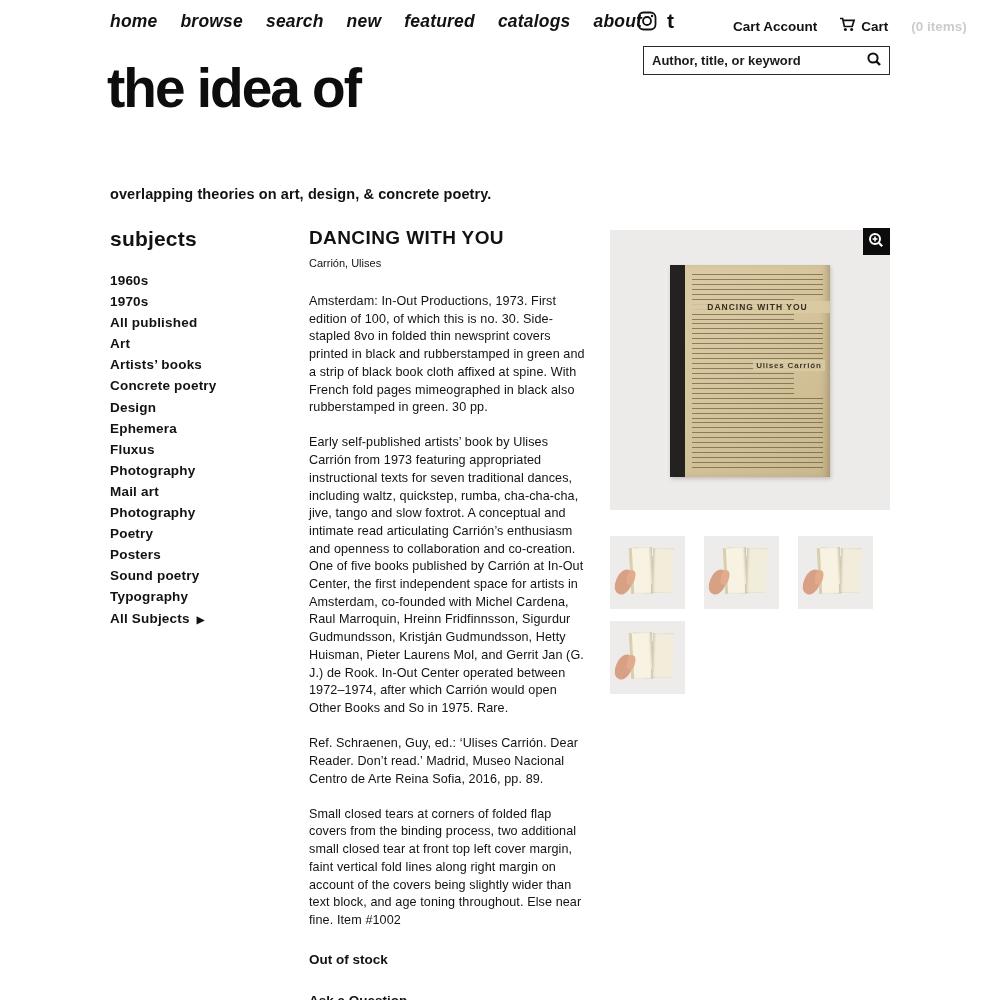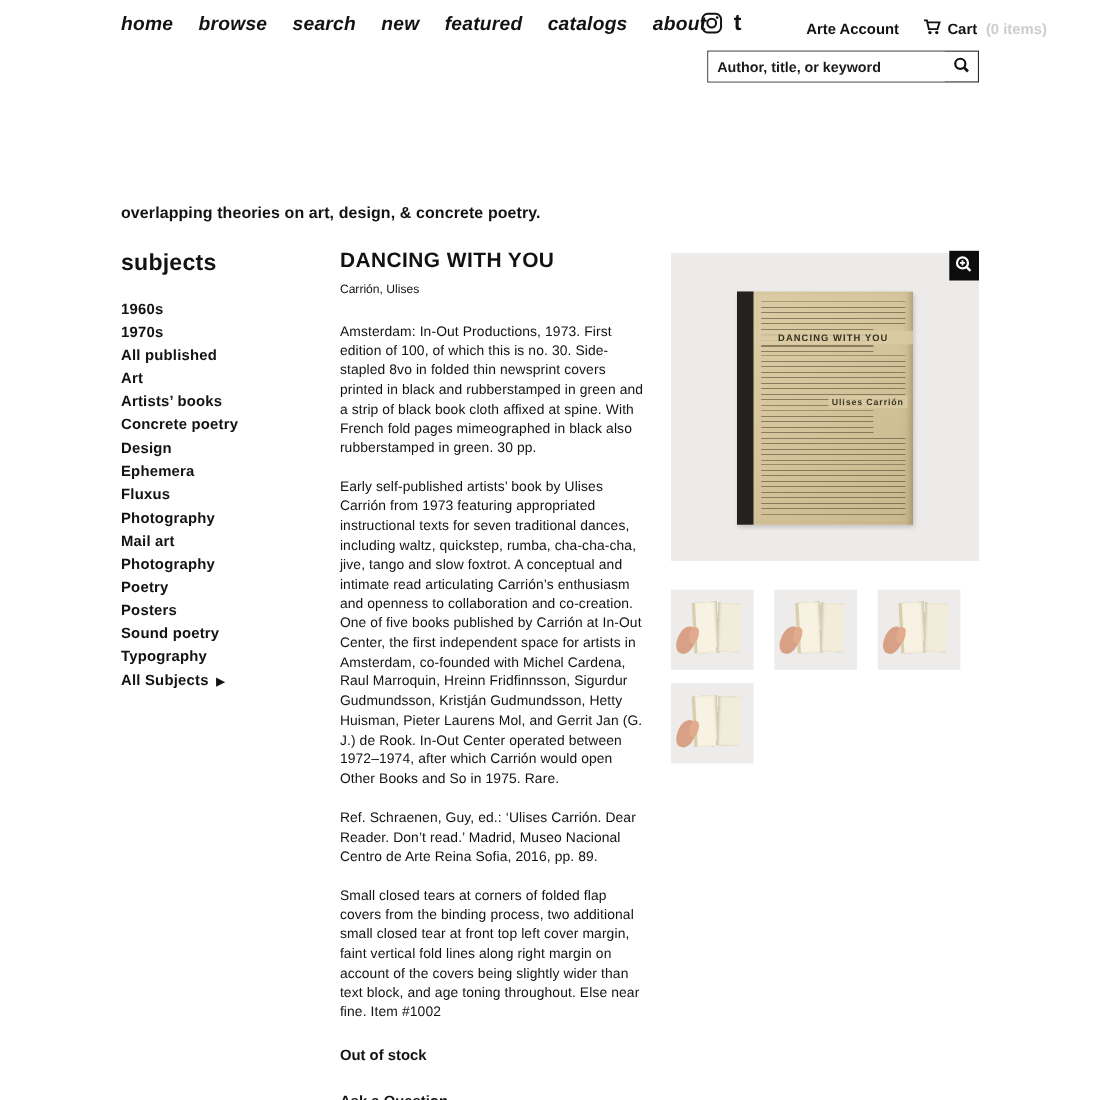"Arte Account" a.acct { text: Arte -> Cart }
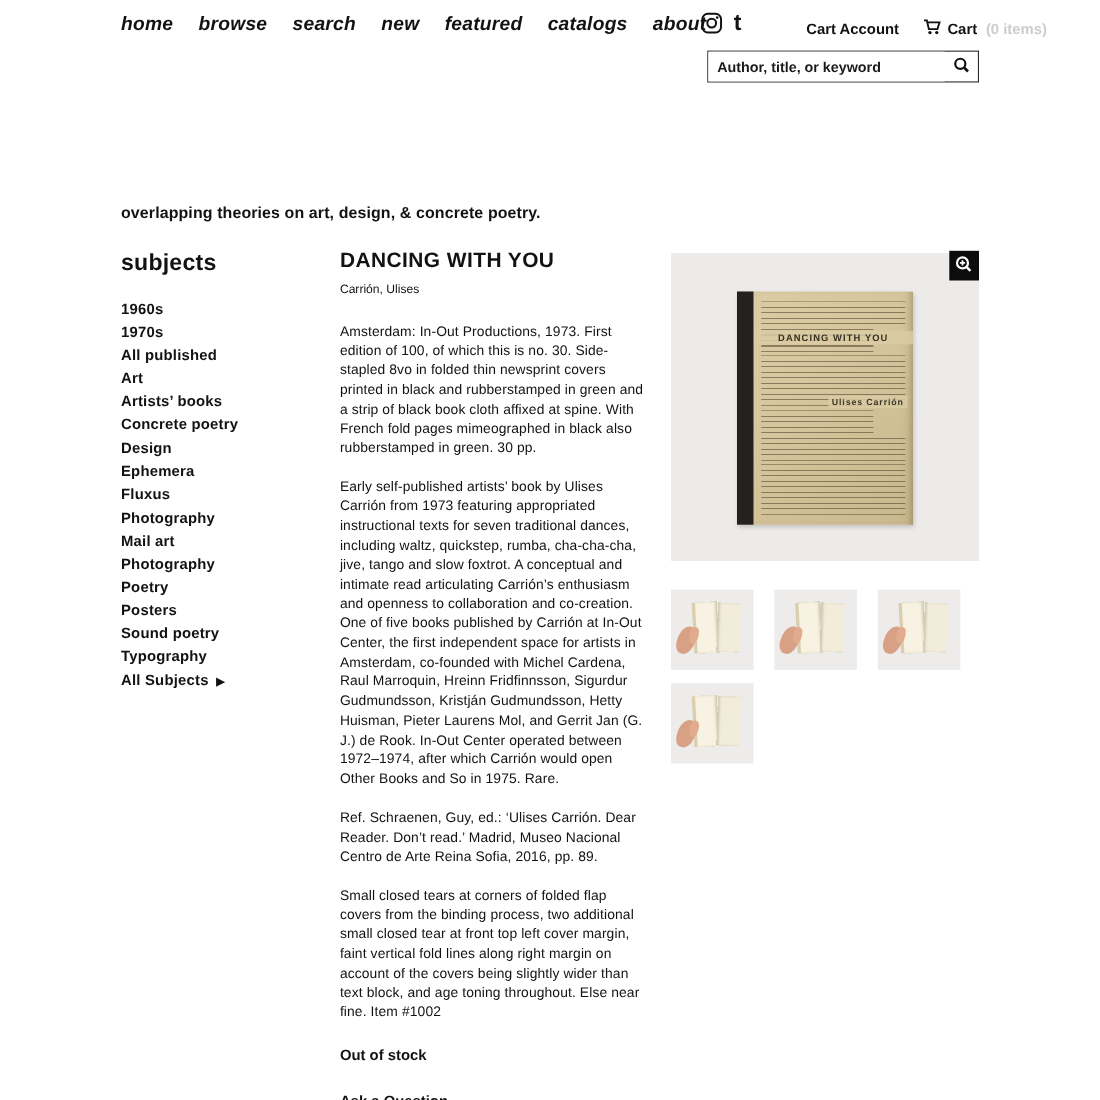"(0 items)" .cart-count { margin-left: 3px -> 18px }
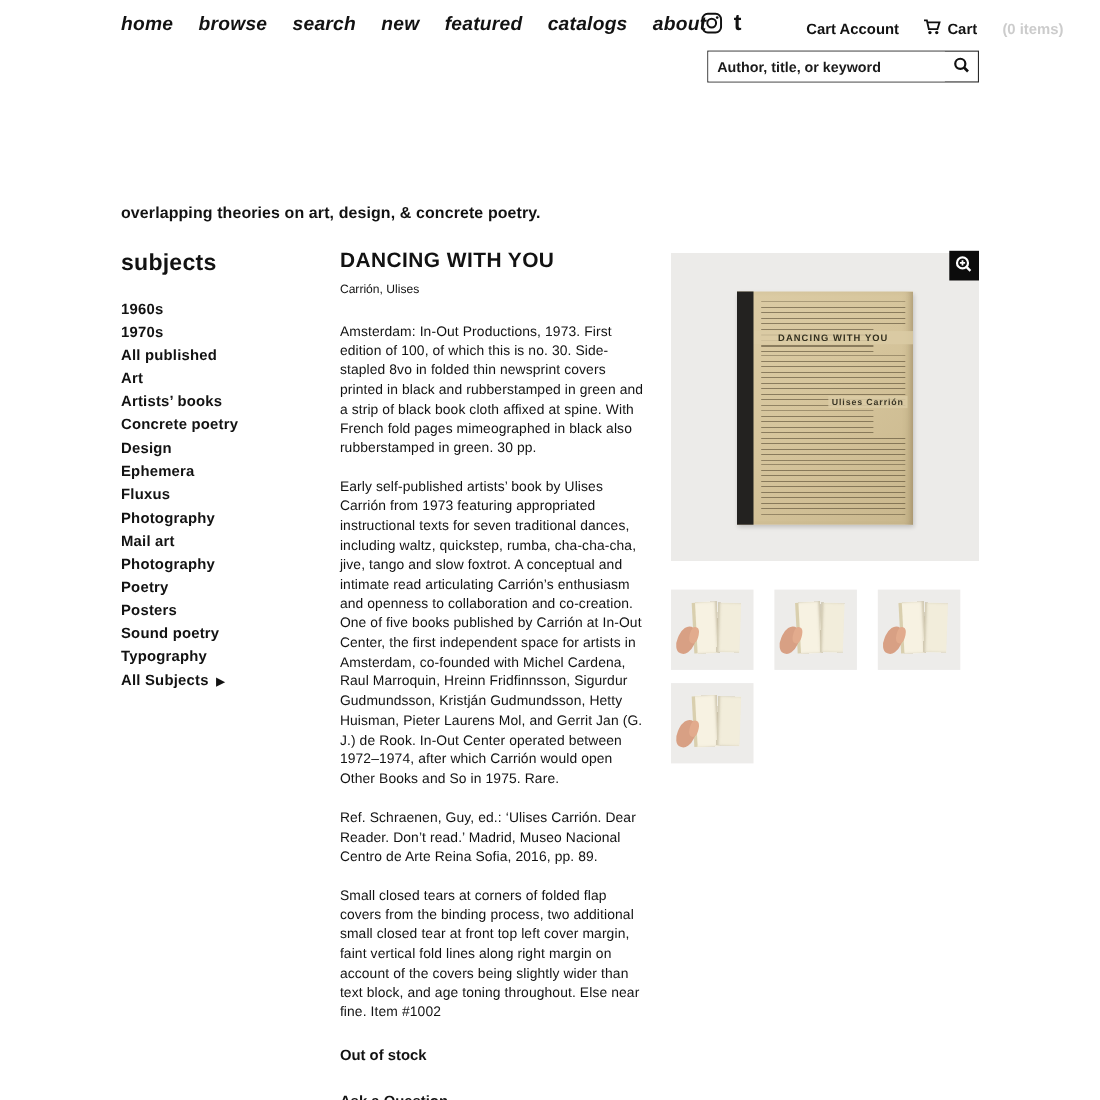"the idea of" div.logo-line { html: none -> <div>the idea of</div> }
